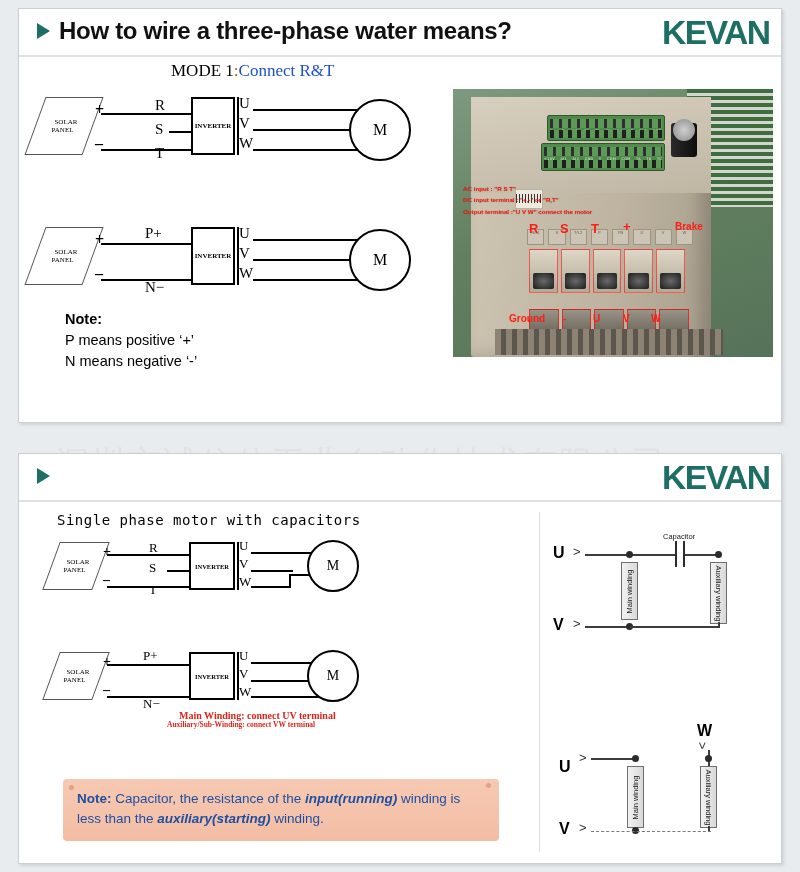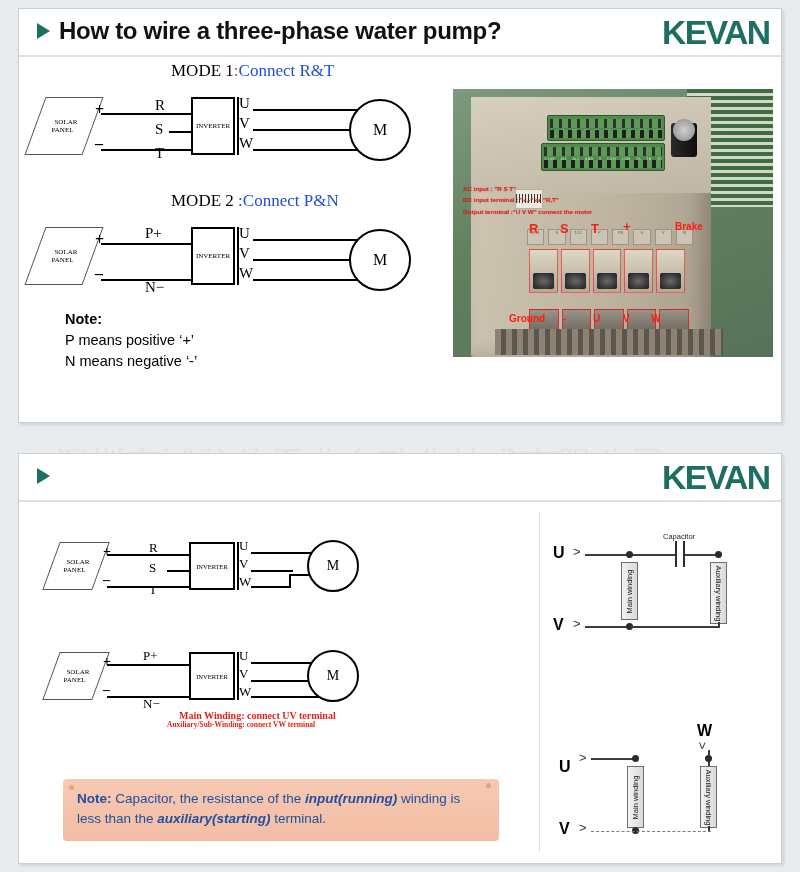"How to wire a three-phase" div.hdr-title { text: pump -> means }
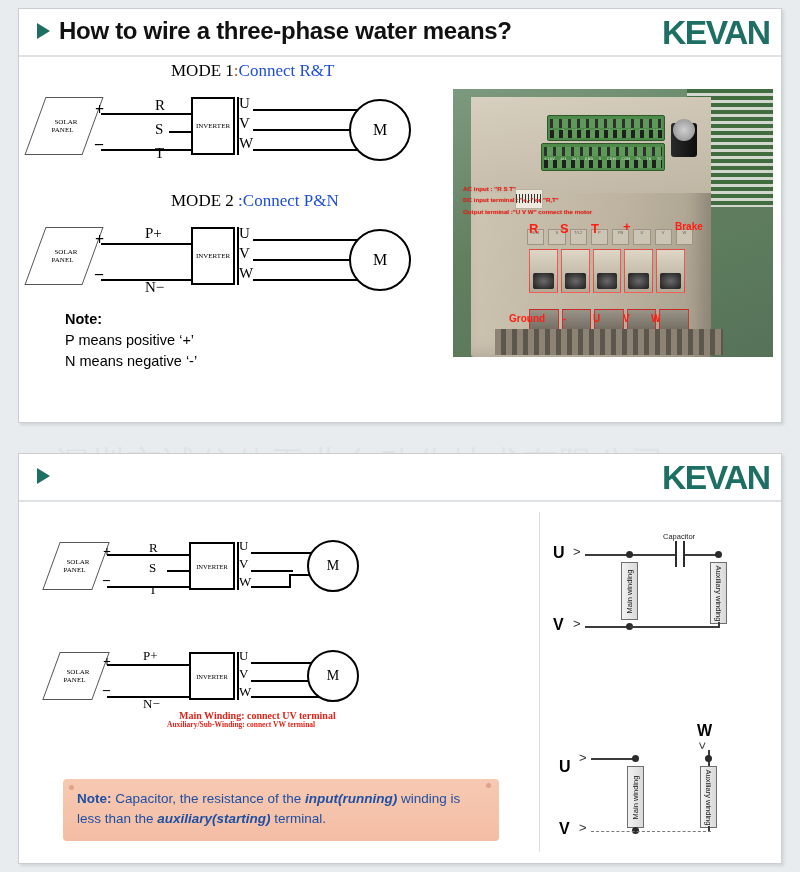"INVERTER" .inv-lbl { font-weight: normal -> bold }
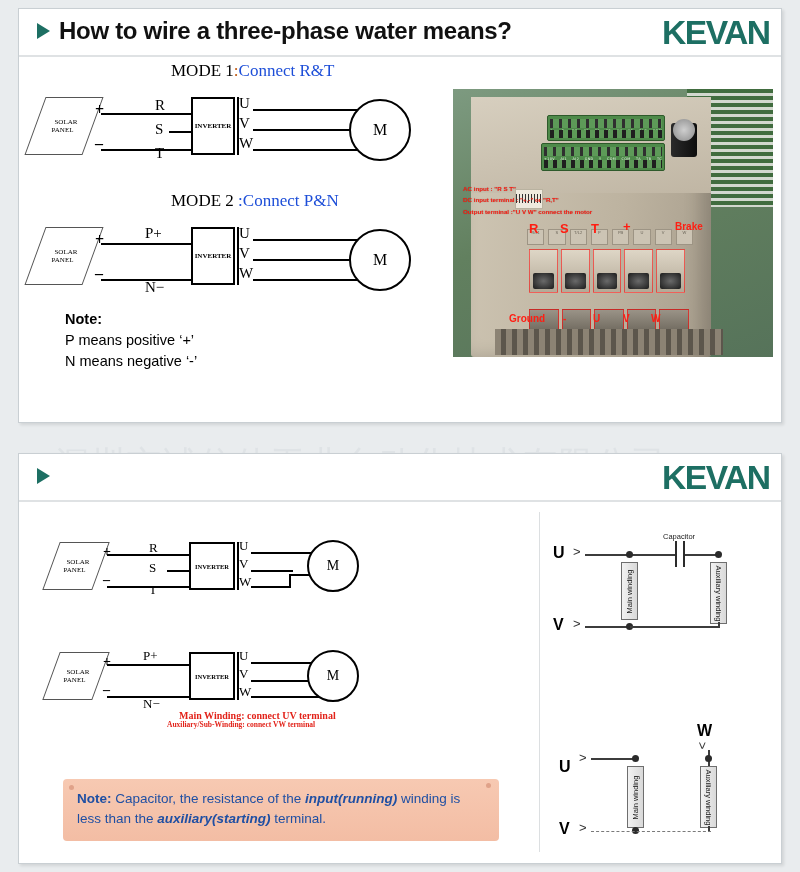"MODE 2 :Connect P&N" div.abs { html: <div> <span>MODE 2</span> <span>:</span><span>Connect P&amp;N</span> </div> -> none }
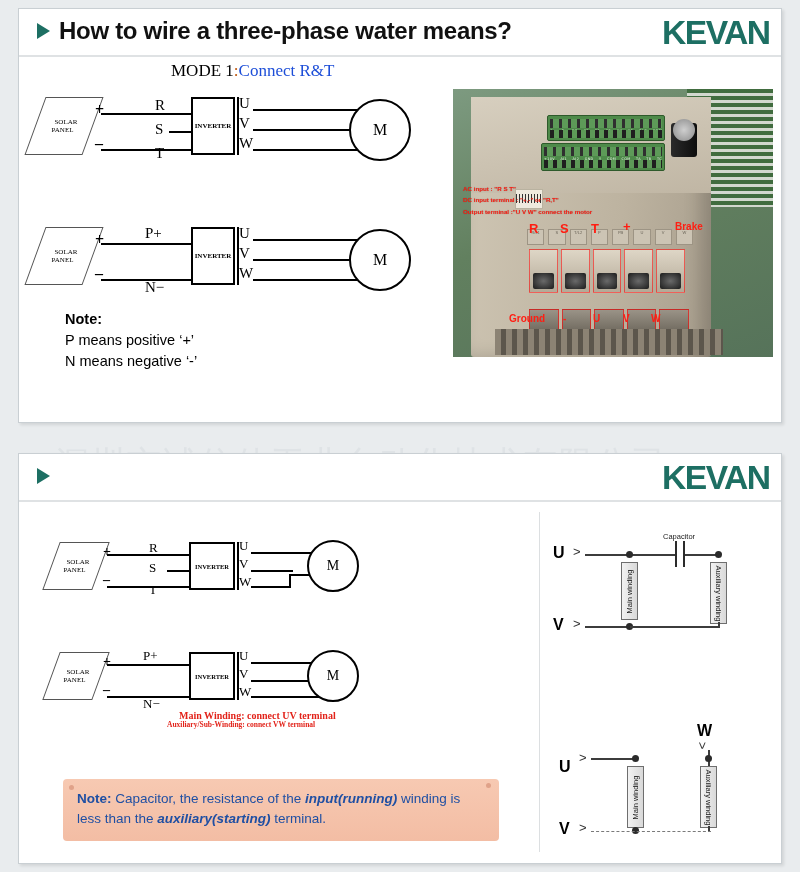"Single phase motor with capacitors" div.abs { html: none -> <div>Single phase motor with capacitors</div> }
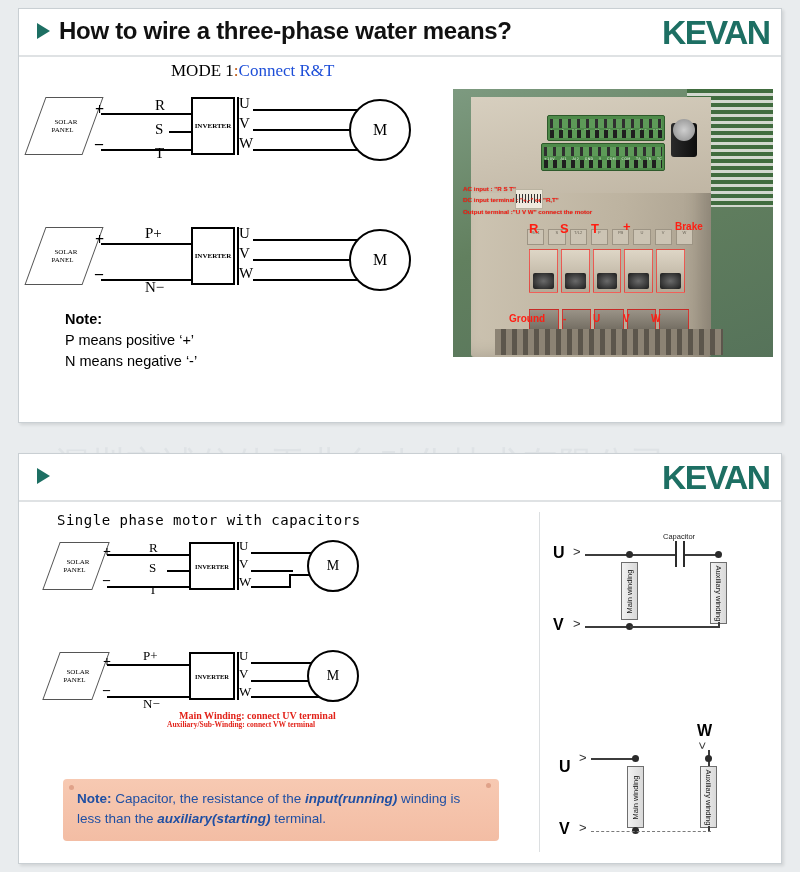"terminal." span { text: terminal -> winding }
